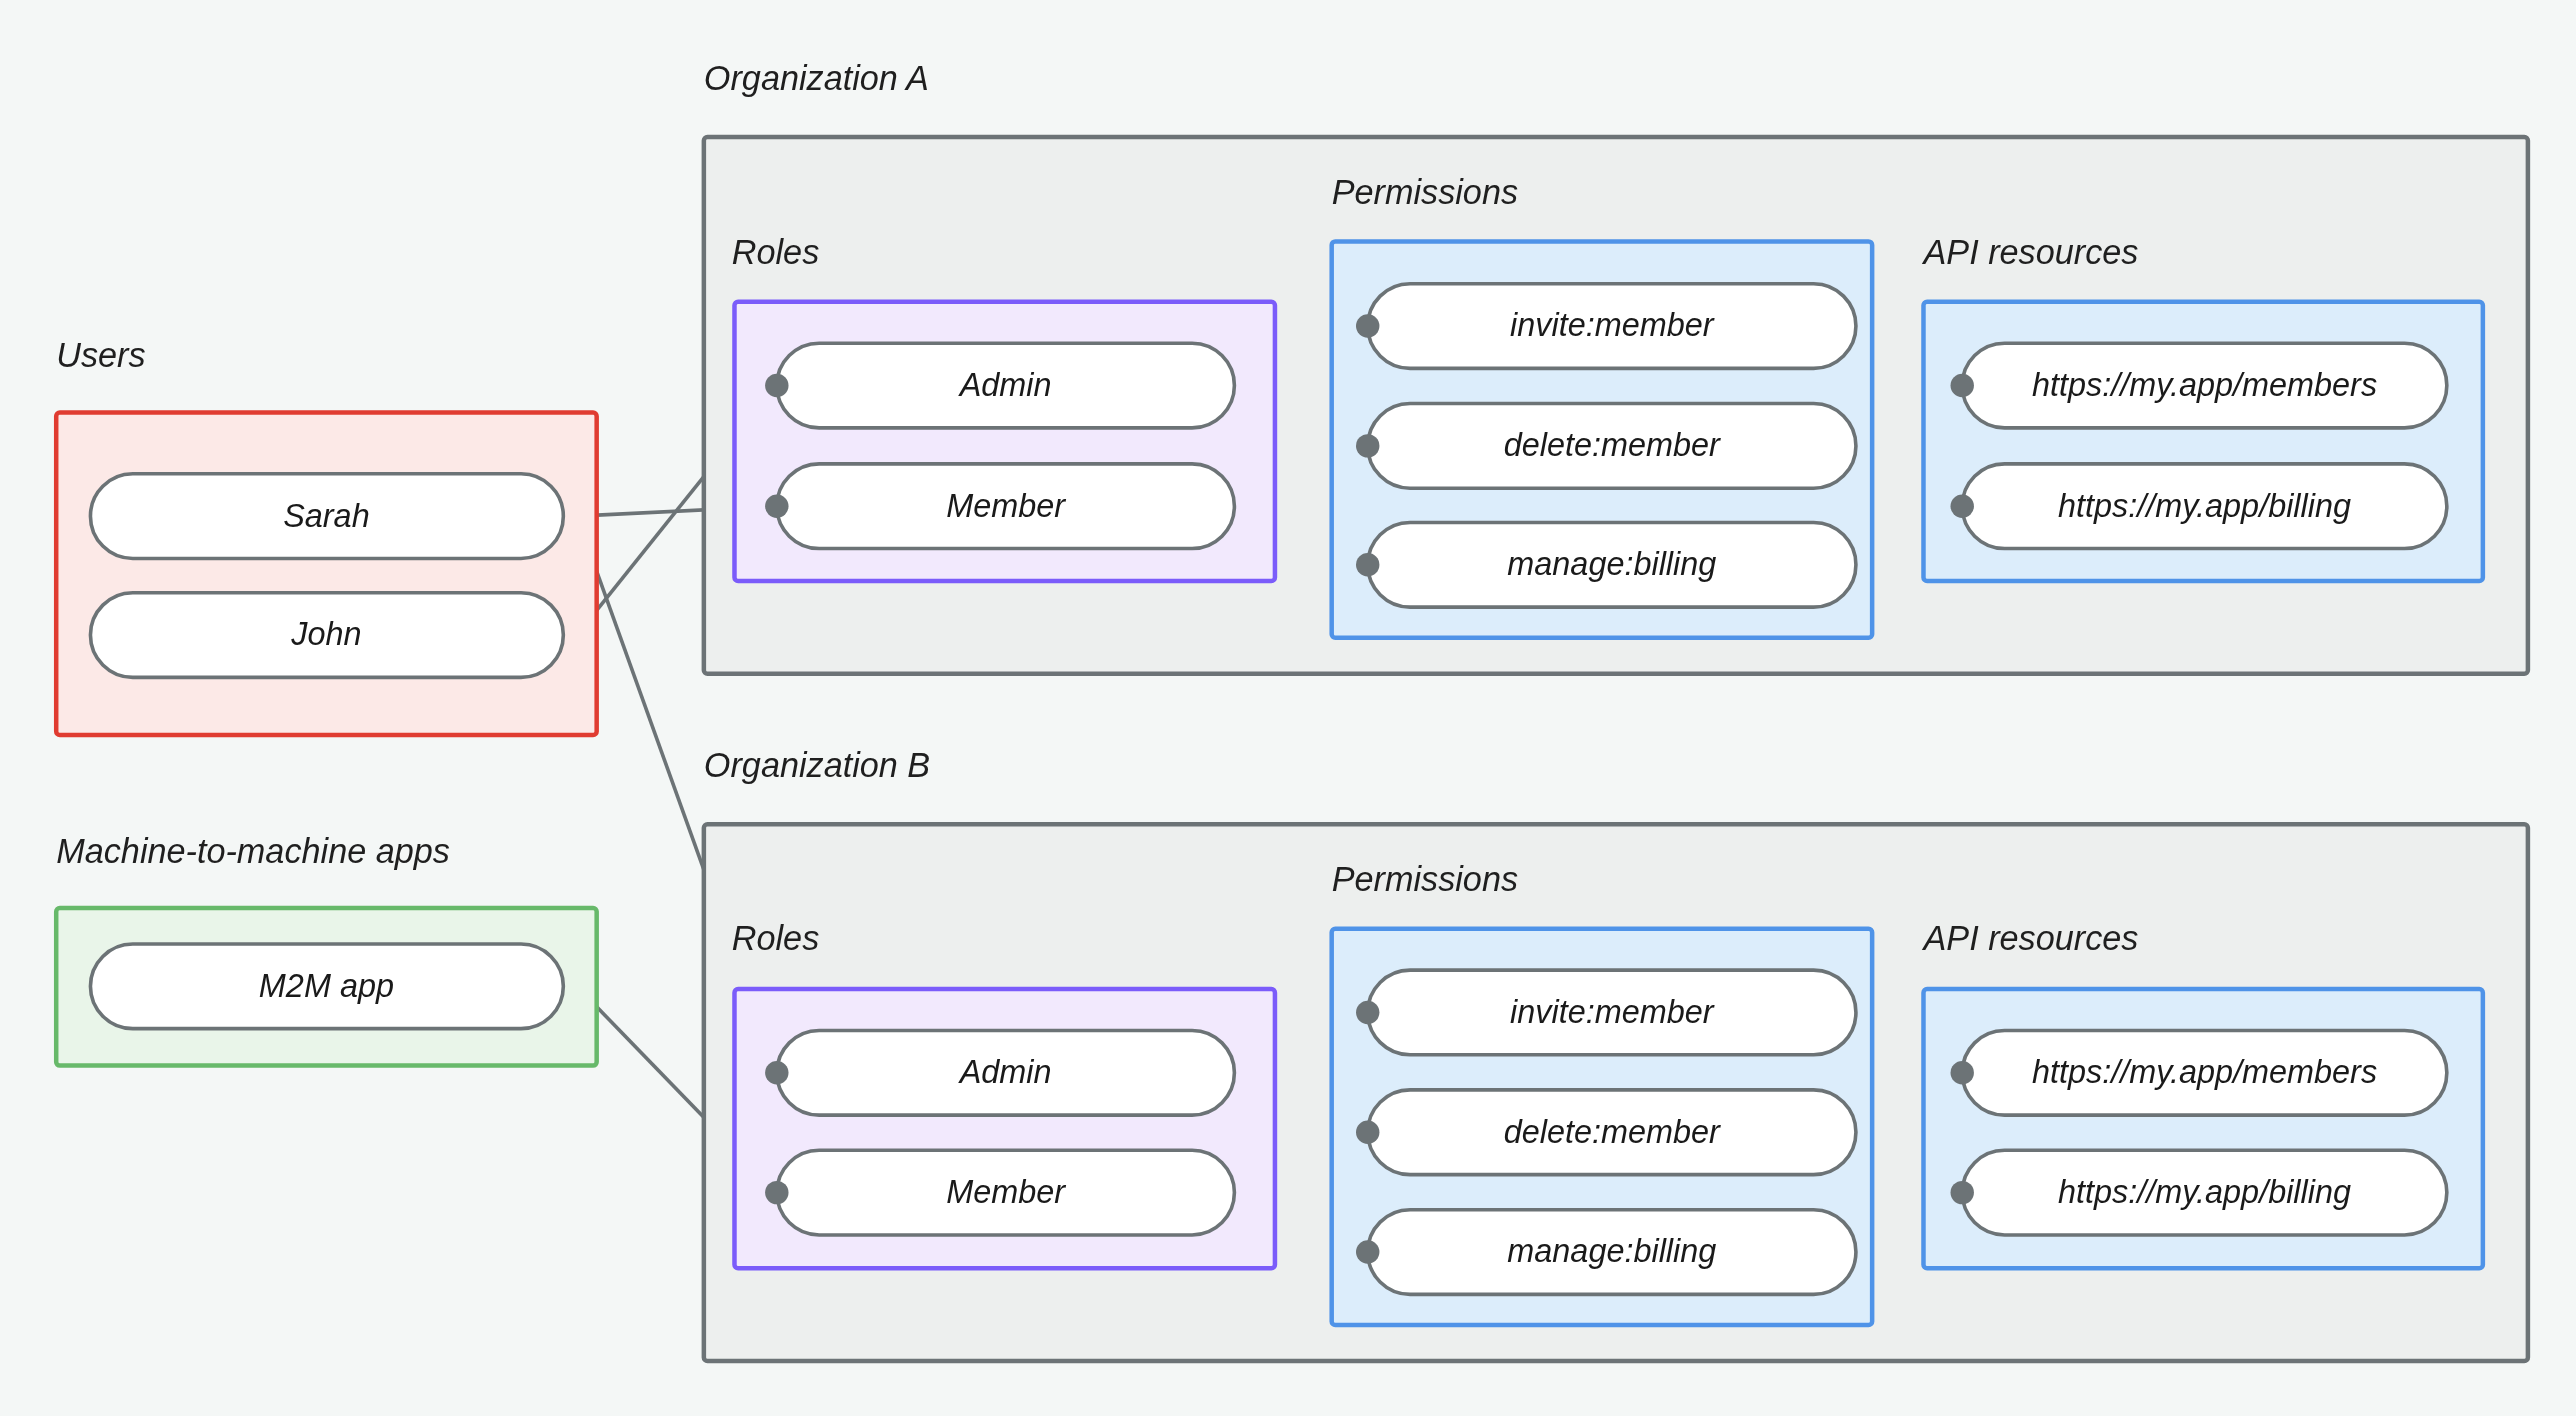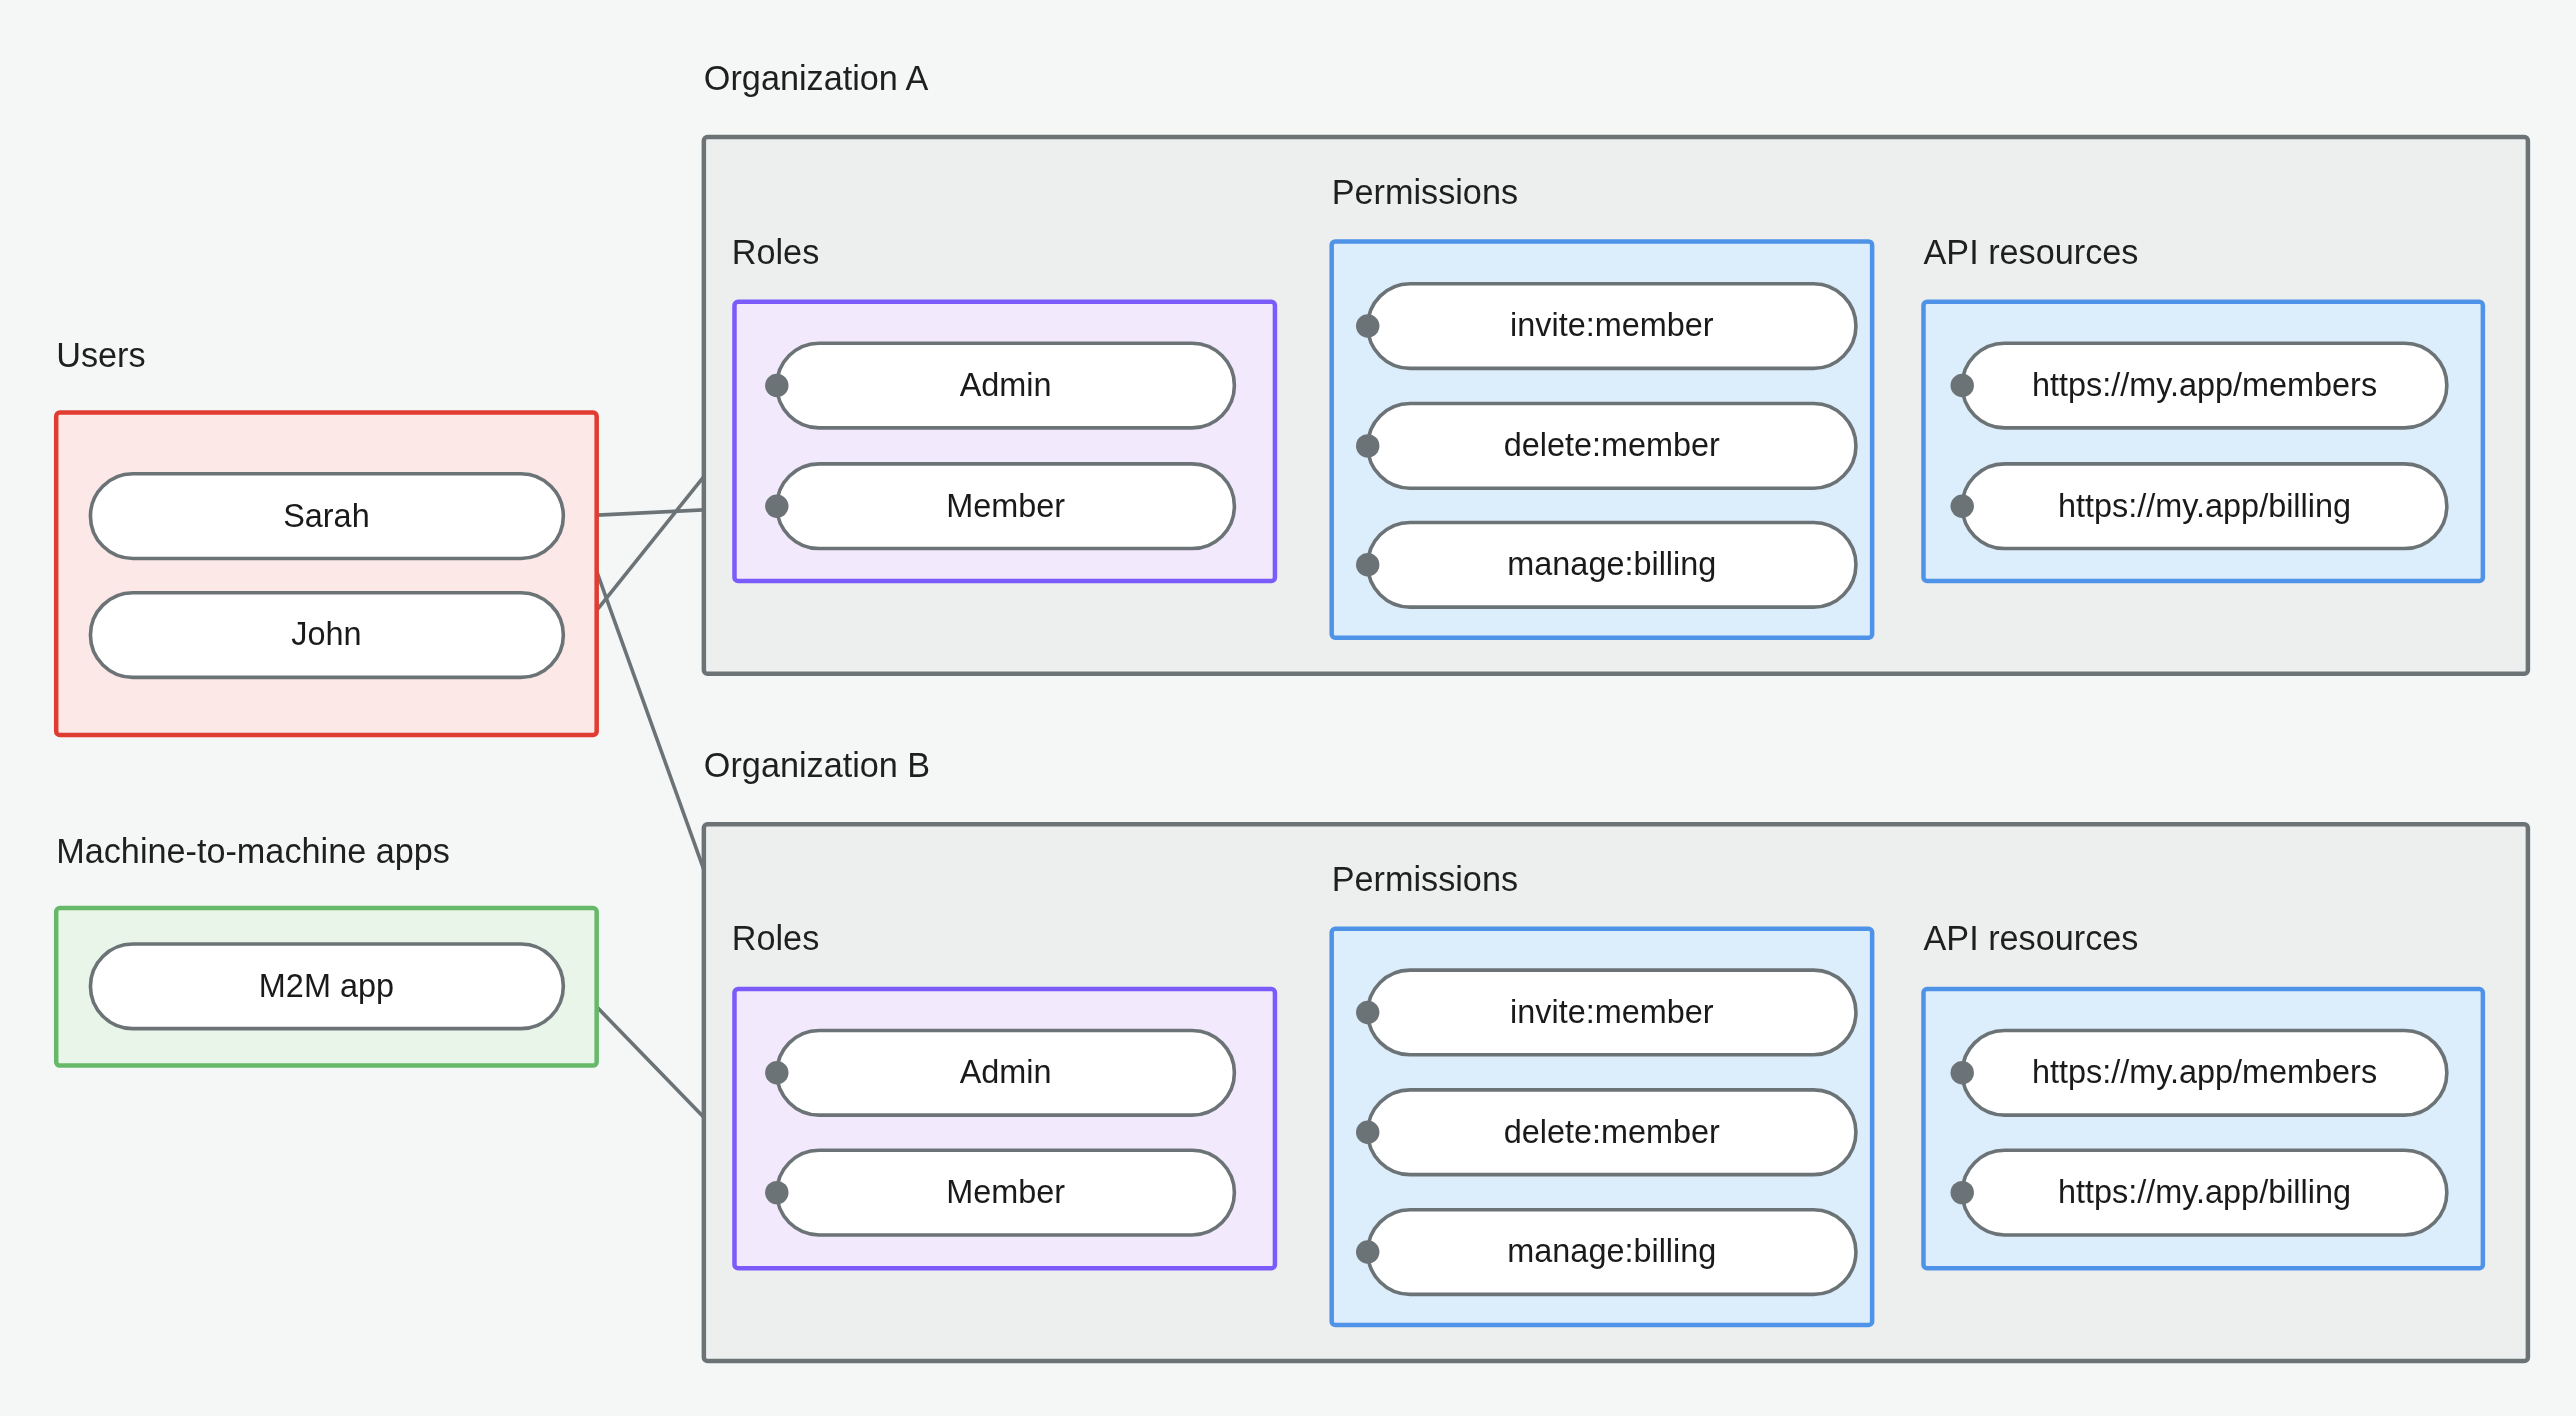"Organization A" #stage { font-style: none -> italic }
